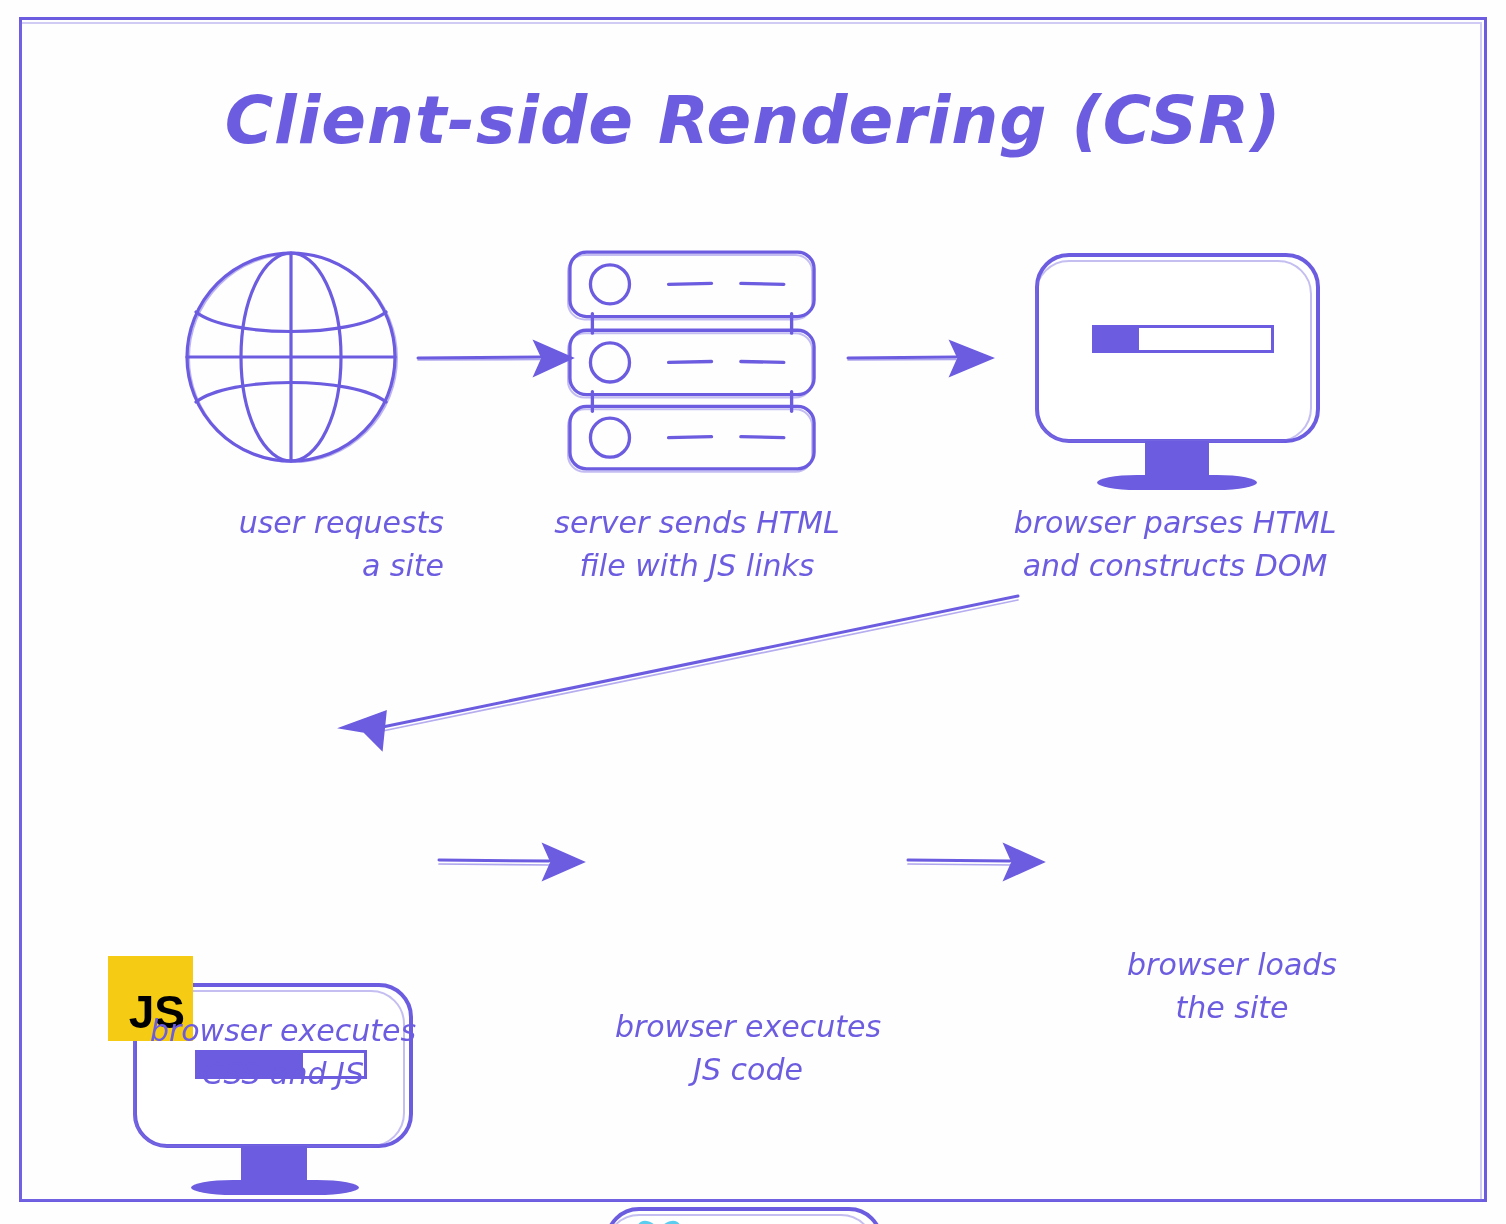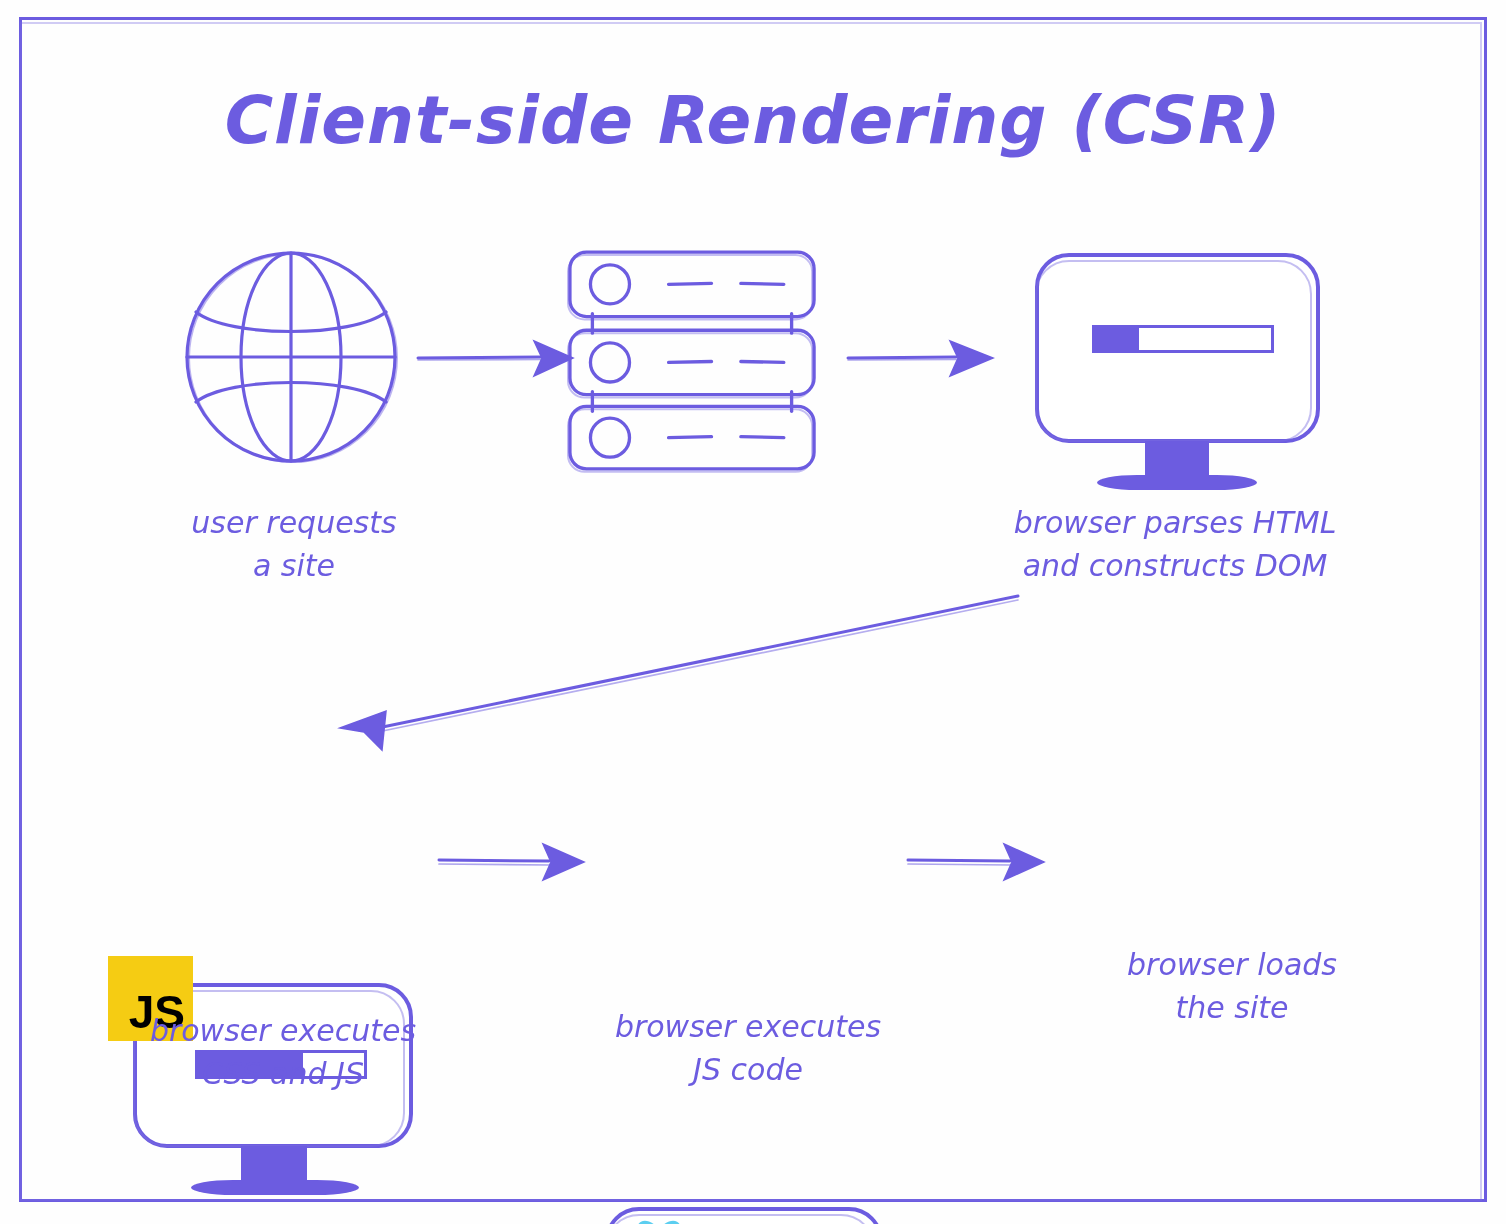"user requests" div.caption { text-align: none -> right }
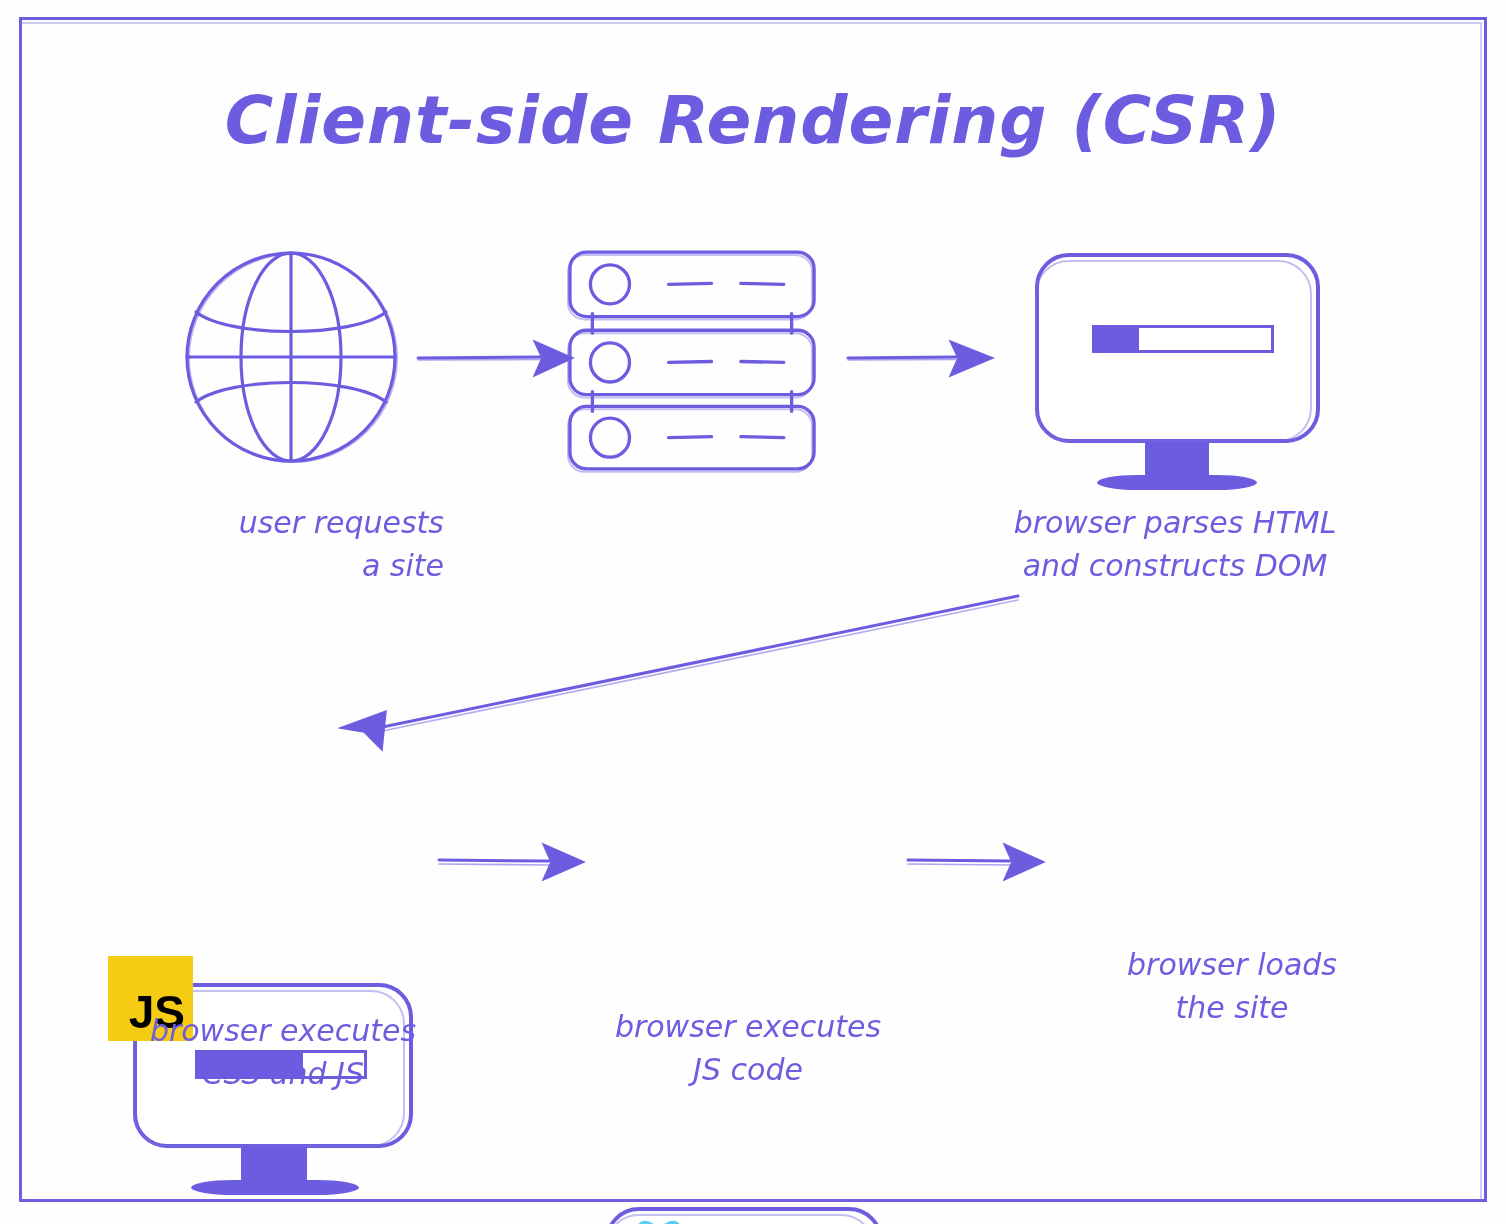"server sends HTML" div.caption { html: none -> <div>server sends HTML file with JS links</div> }
